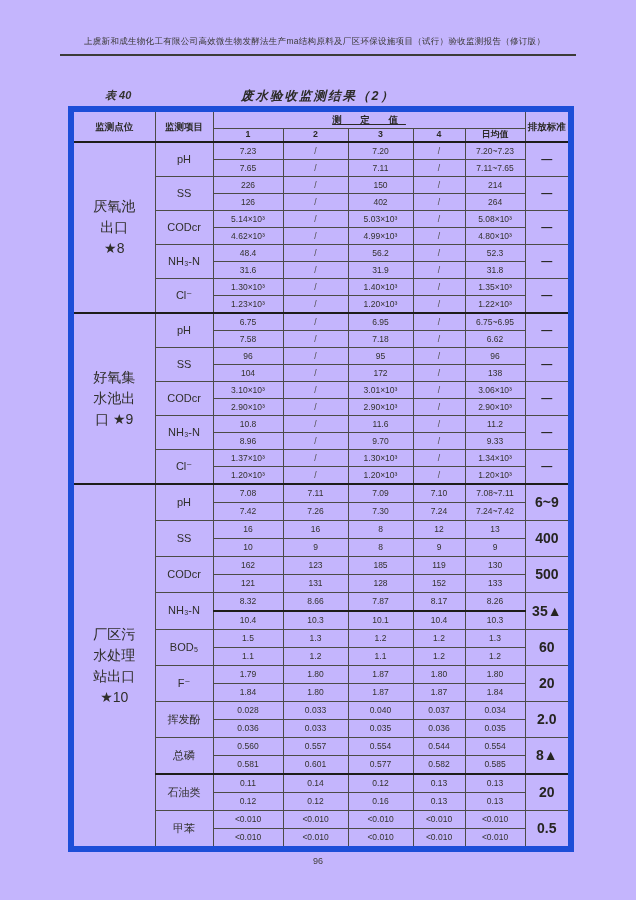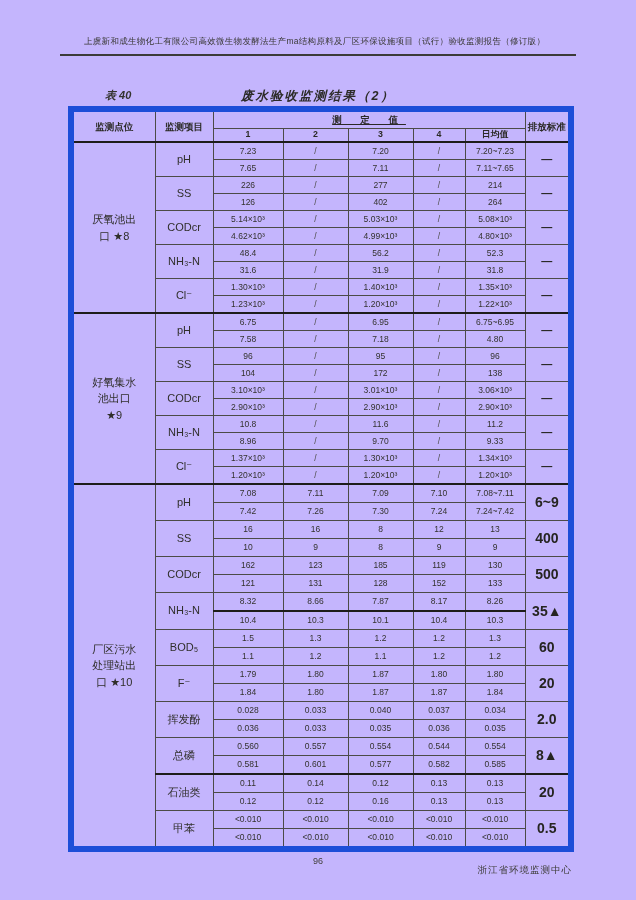"277" td { text: 277 -> 150 }
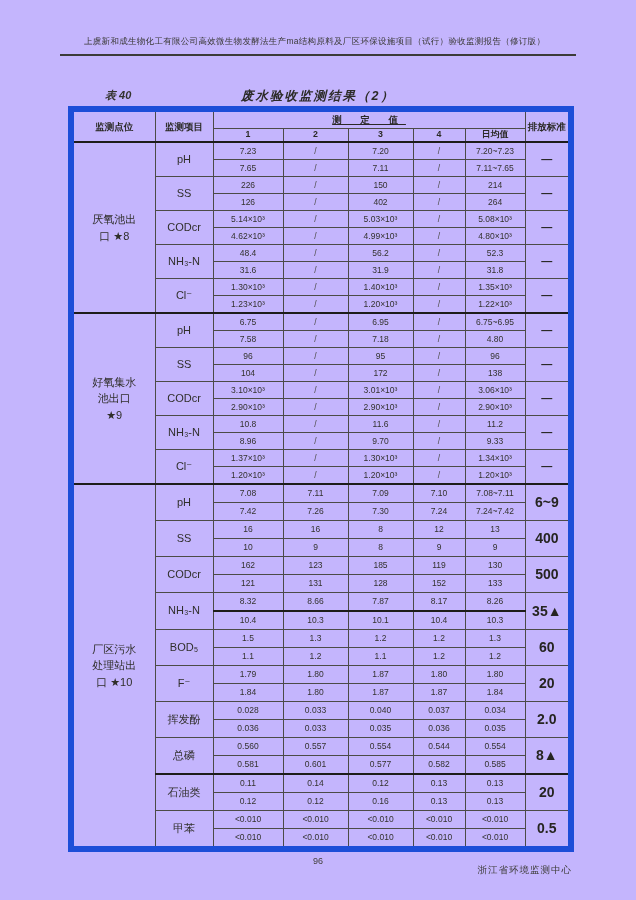"厌氧池出口 ★8" td.point { font-size: 11px -> 14px }
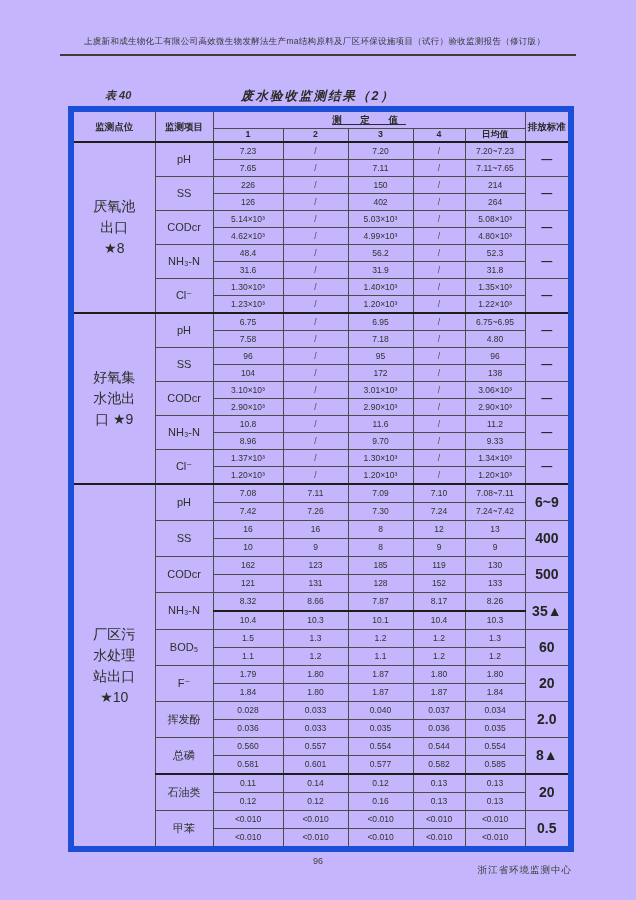"4.80" td { text: 4.80 -> 6.62 }
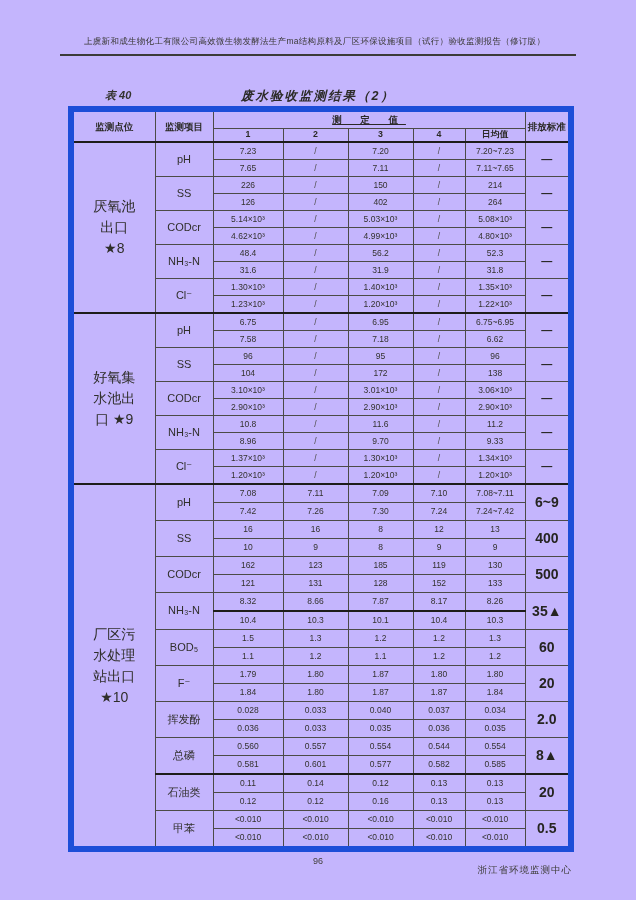"浙江省环境监测中心" div.footer-org { html: <div>浙江省环境监测中心</div> -> none }
